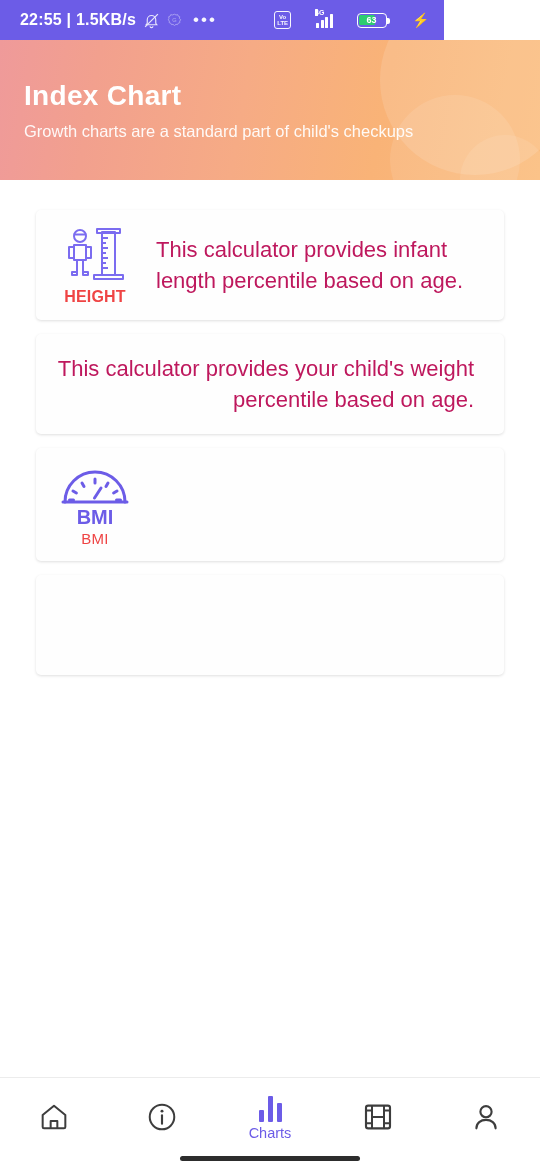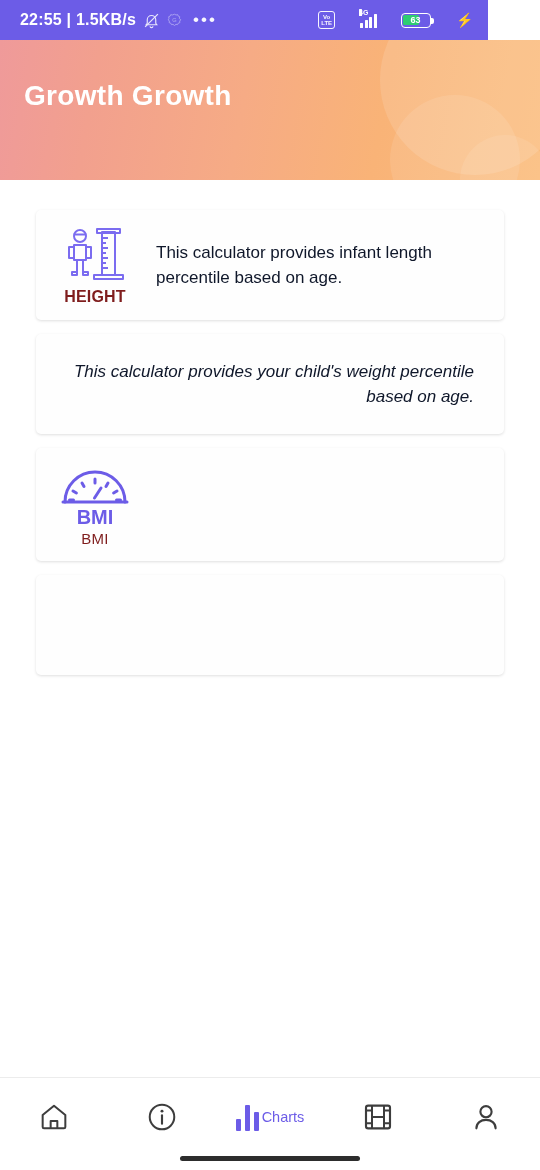"22:55 | 1.5KB/s" .statusbar { width: 488px -> 444px }
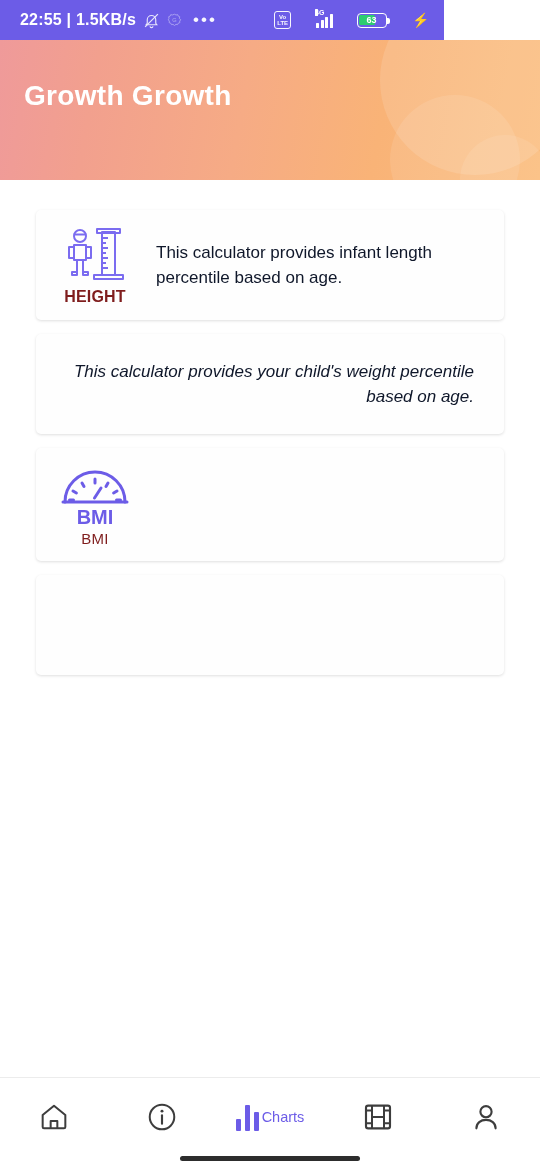"Growth Growth" div.hdr-title { text: Growth Growth -> Index Chart }
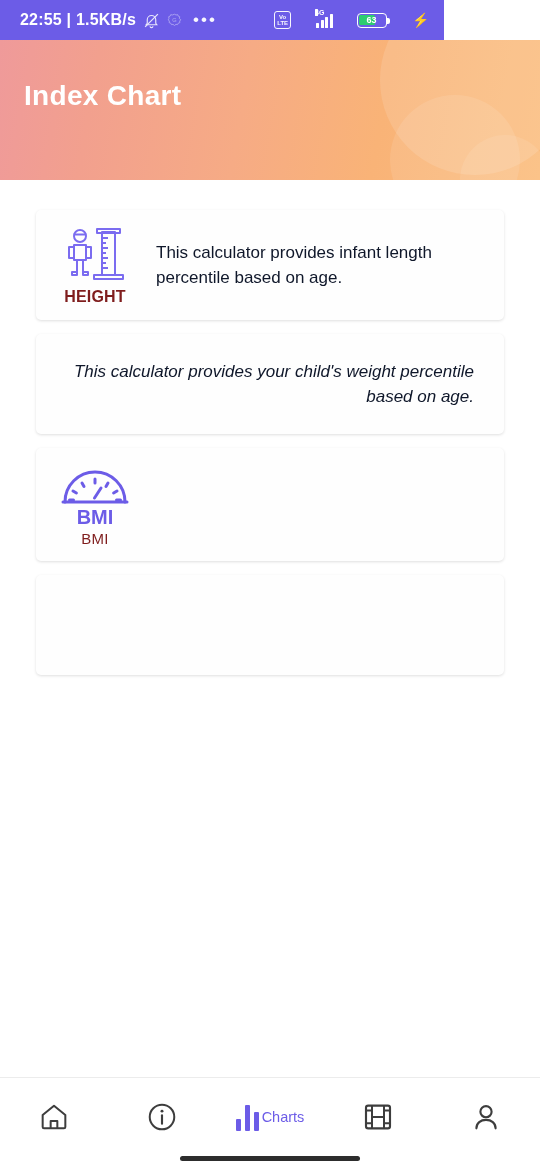"Growth charts are a standard" div.hdr-sub { html: none -> <div>Growth charts are a standard part of child's checkups</div> }
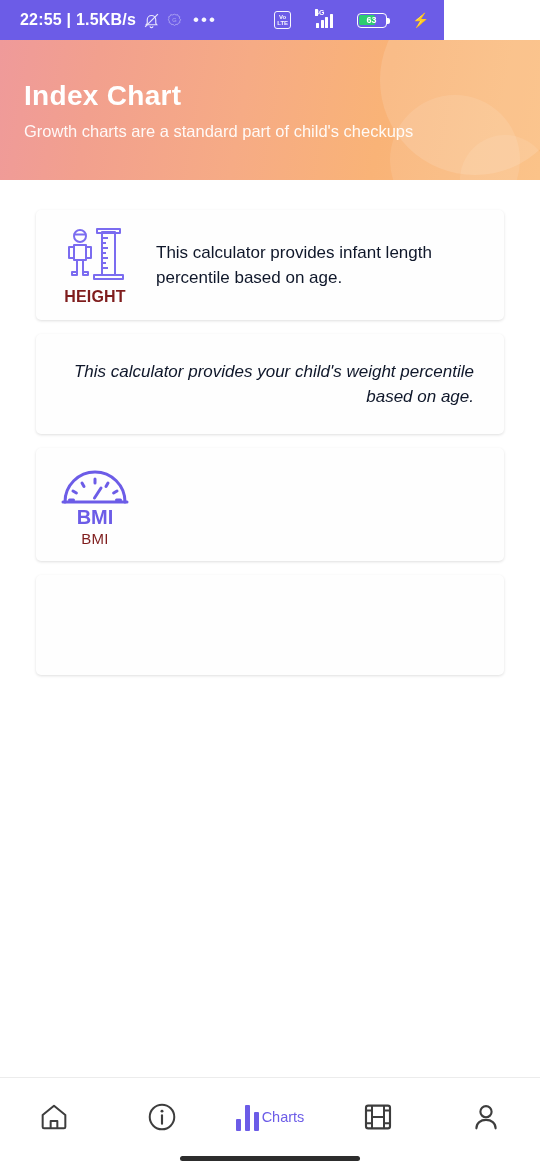"This calculator provides infant length" .card-txt { color: #0f172a -> #be185d; font-size: 17px -> 22px; line-height: 25px -> 31px }
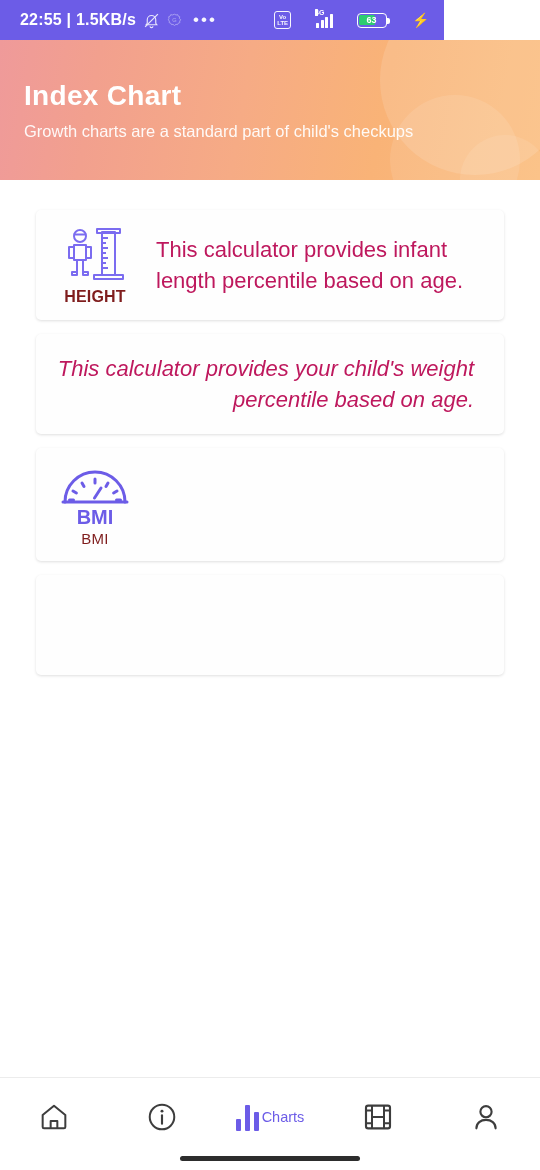"HEIGHT" .iconlabel { color: #7f1d1d -> #ef4444 }
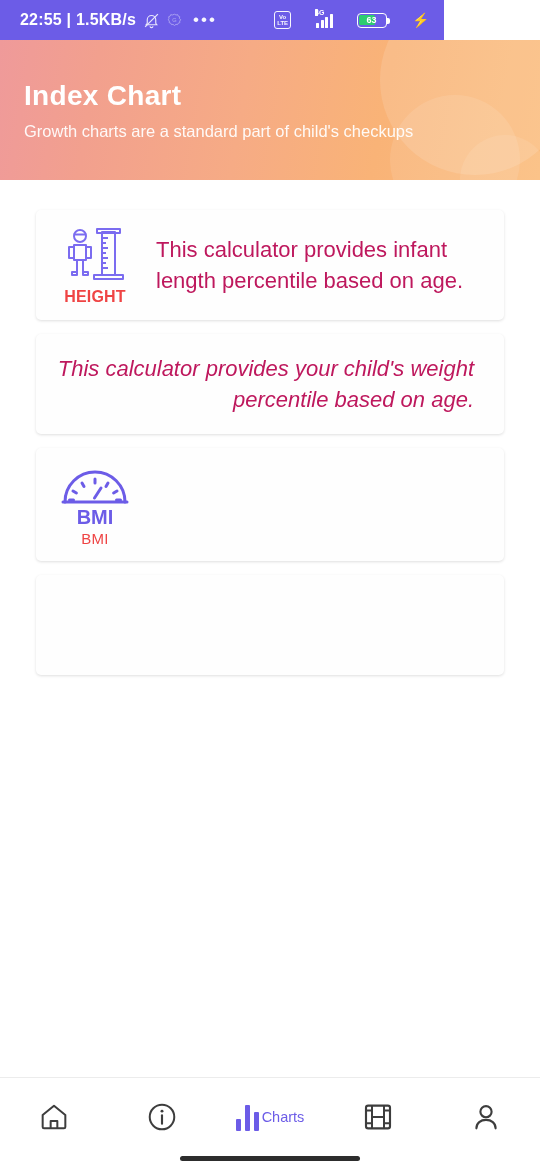"This calculator provides your child's" .card.rtl .card-txt { font-style: italic -> none }
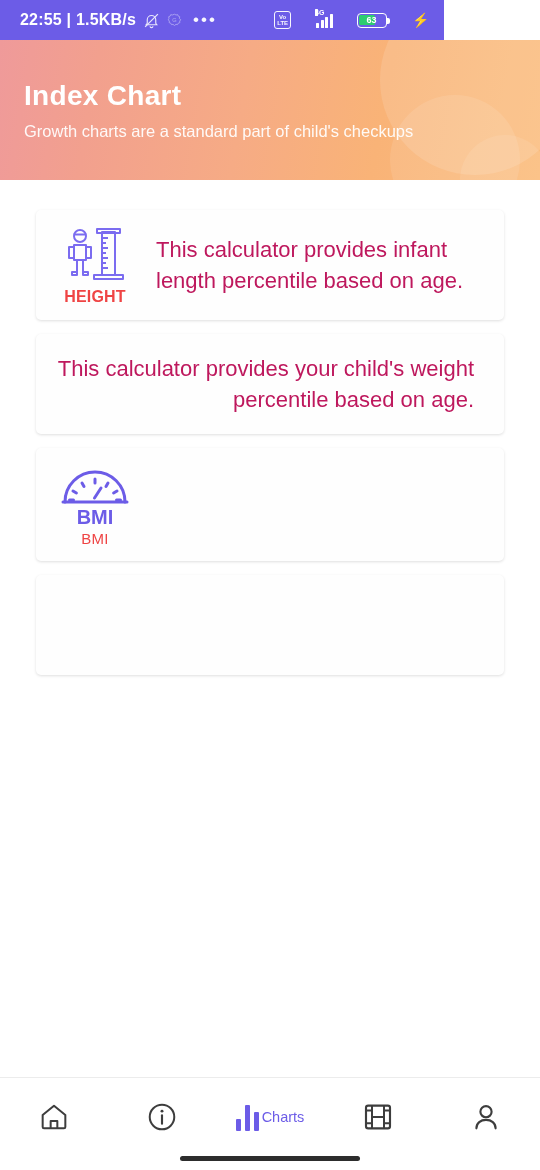"Charts" .navitem { flex-direction: row -> column }
